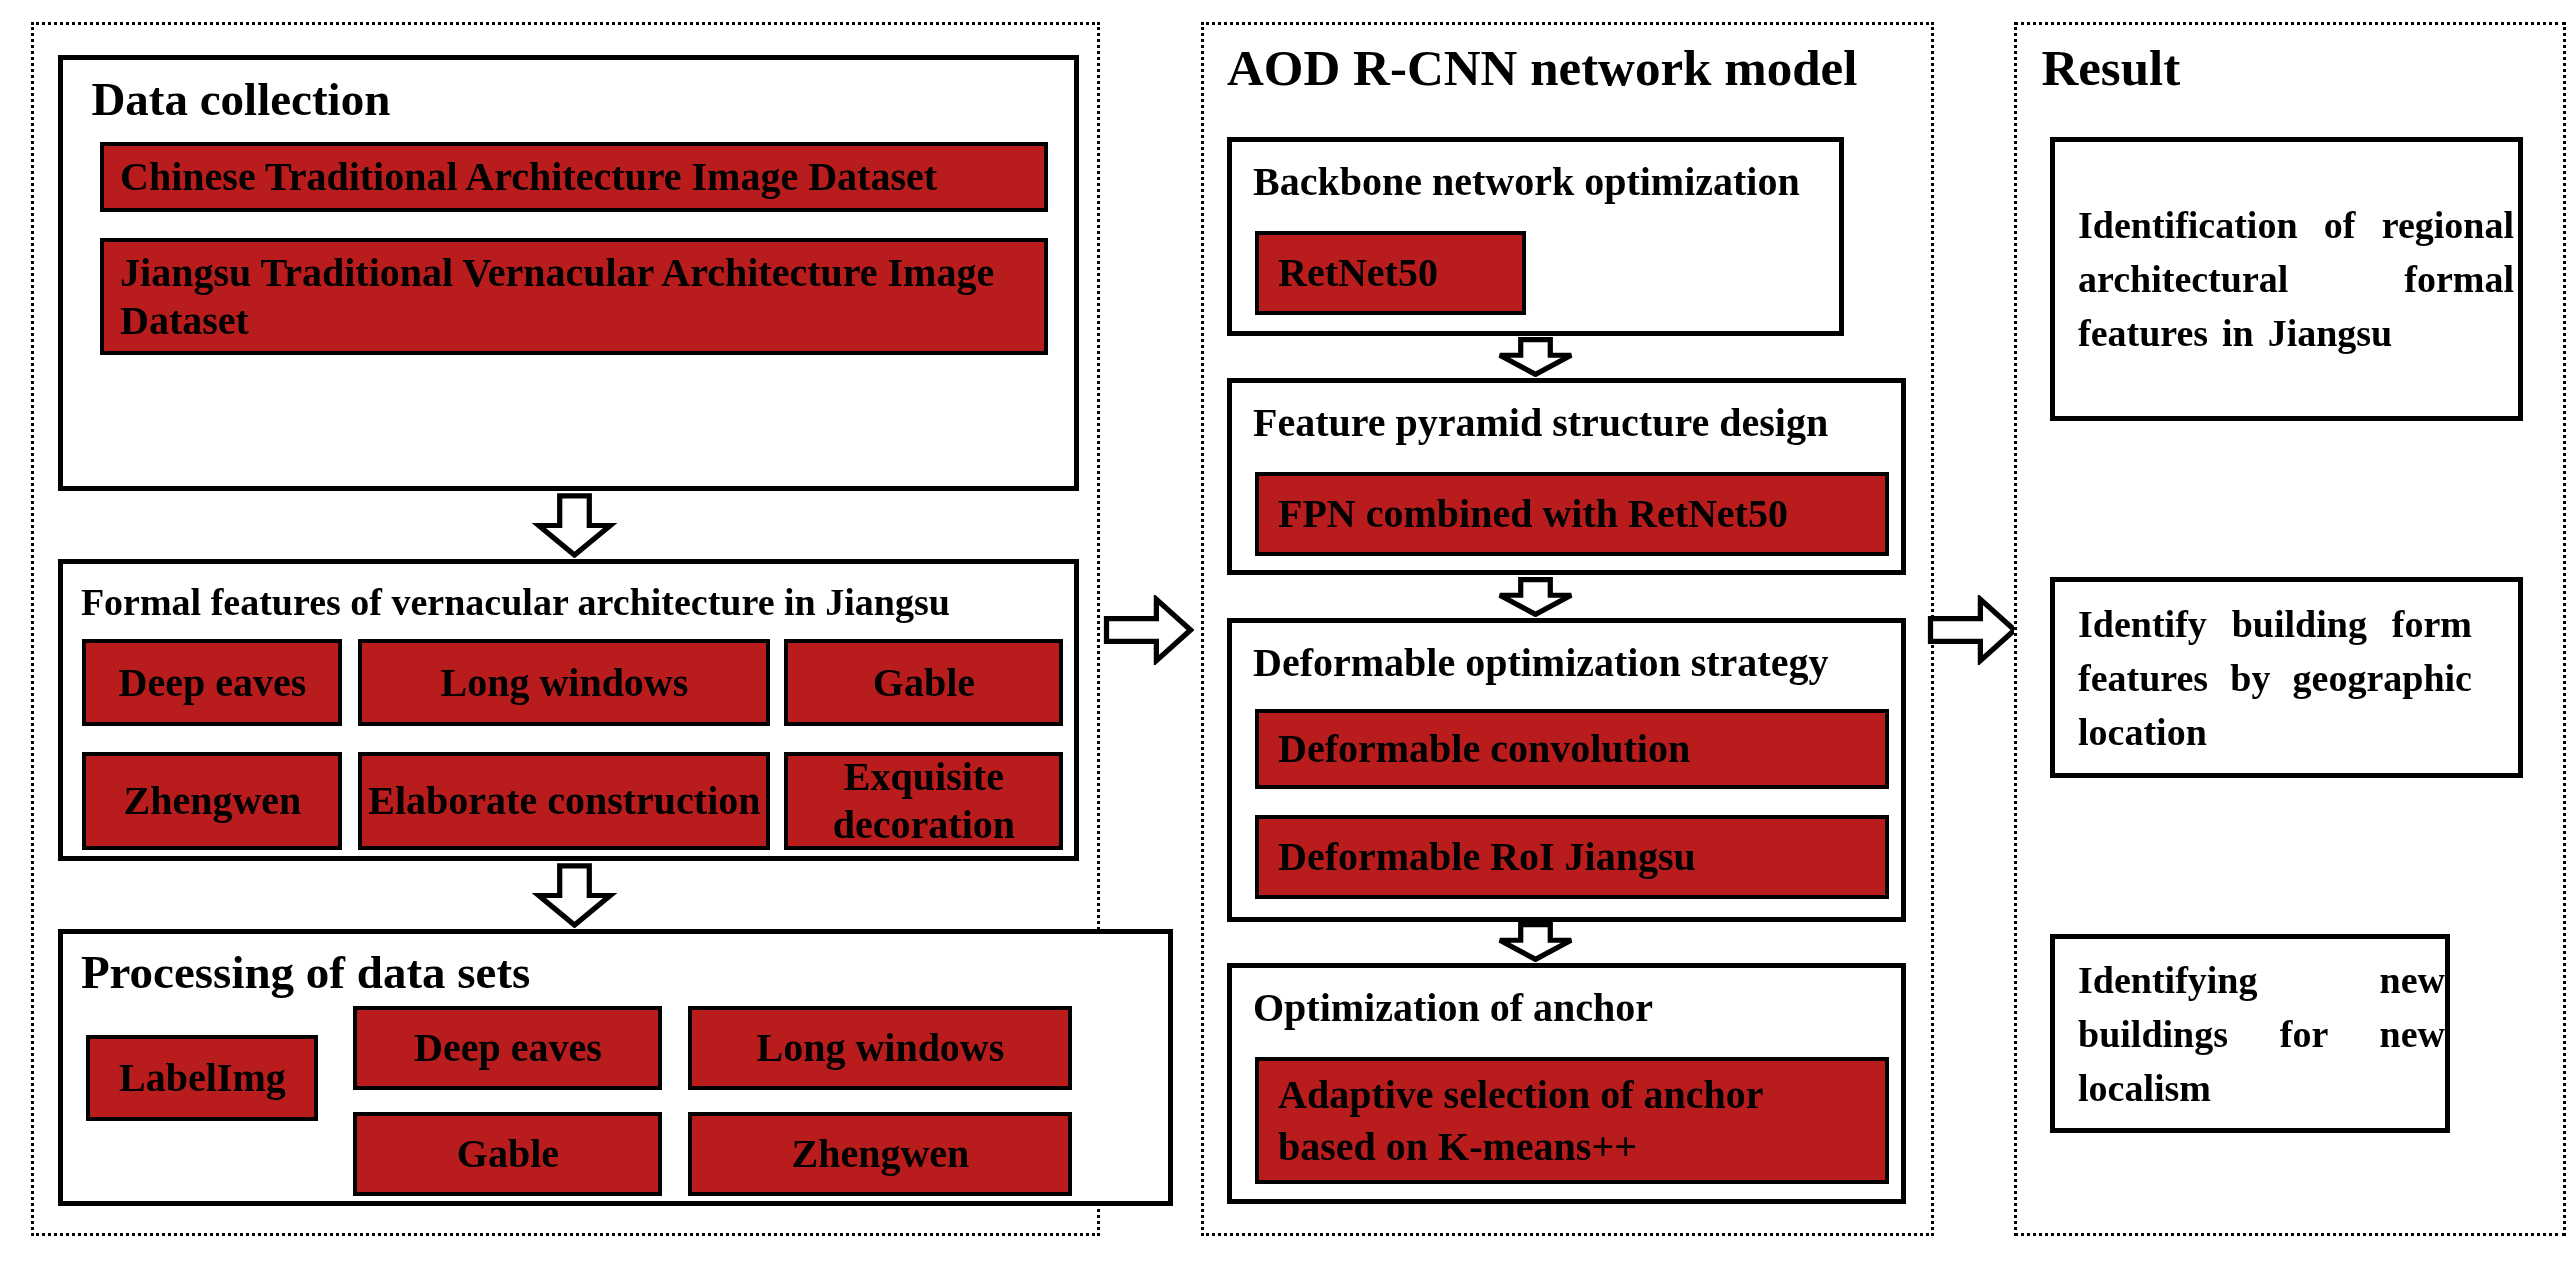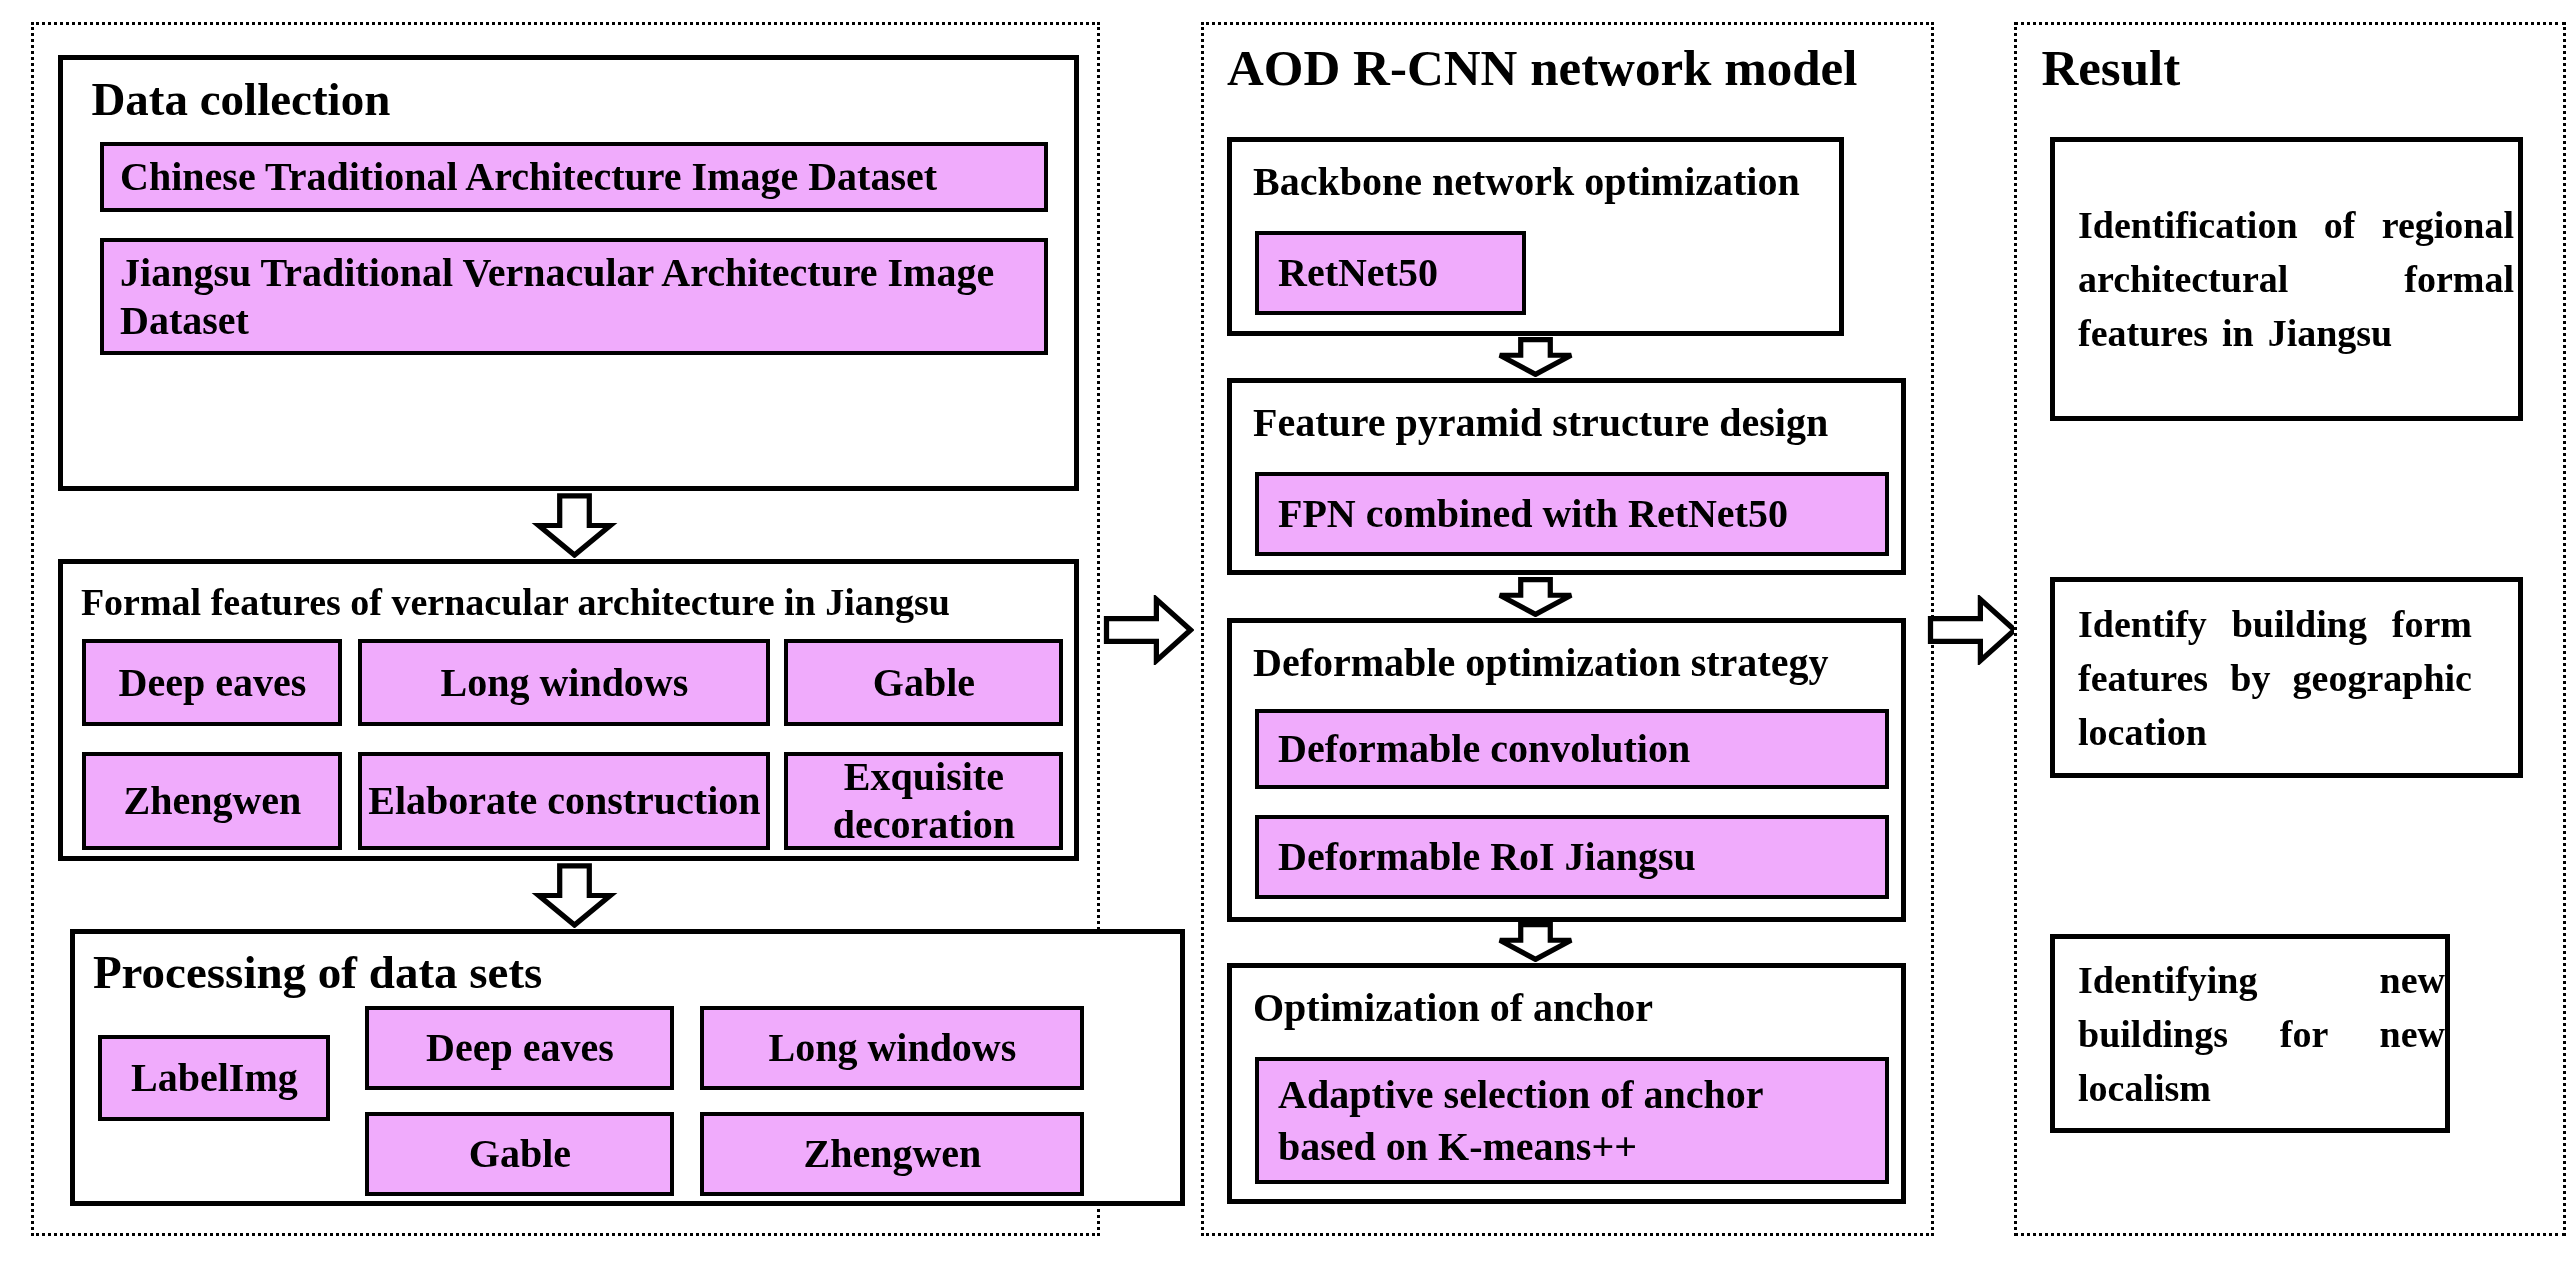"Chinese Traditional Architecture Image" .innerbox { background: #f0abfc -> #b91c1c }
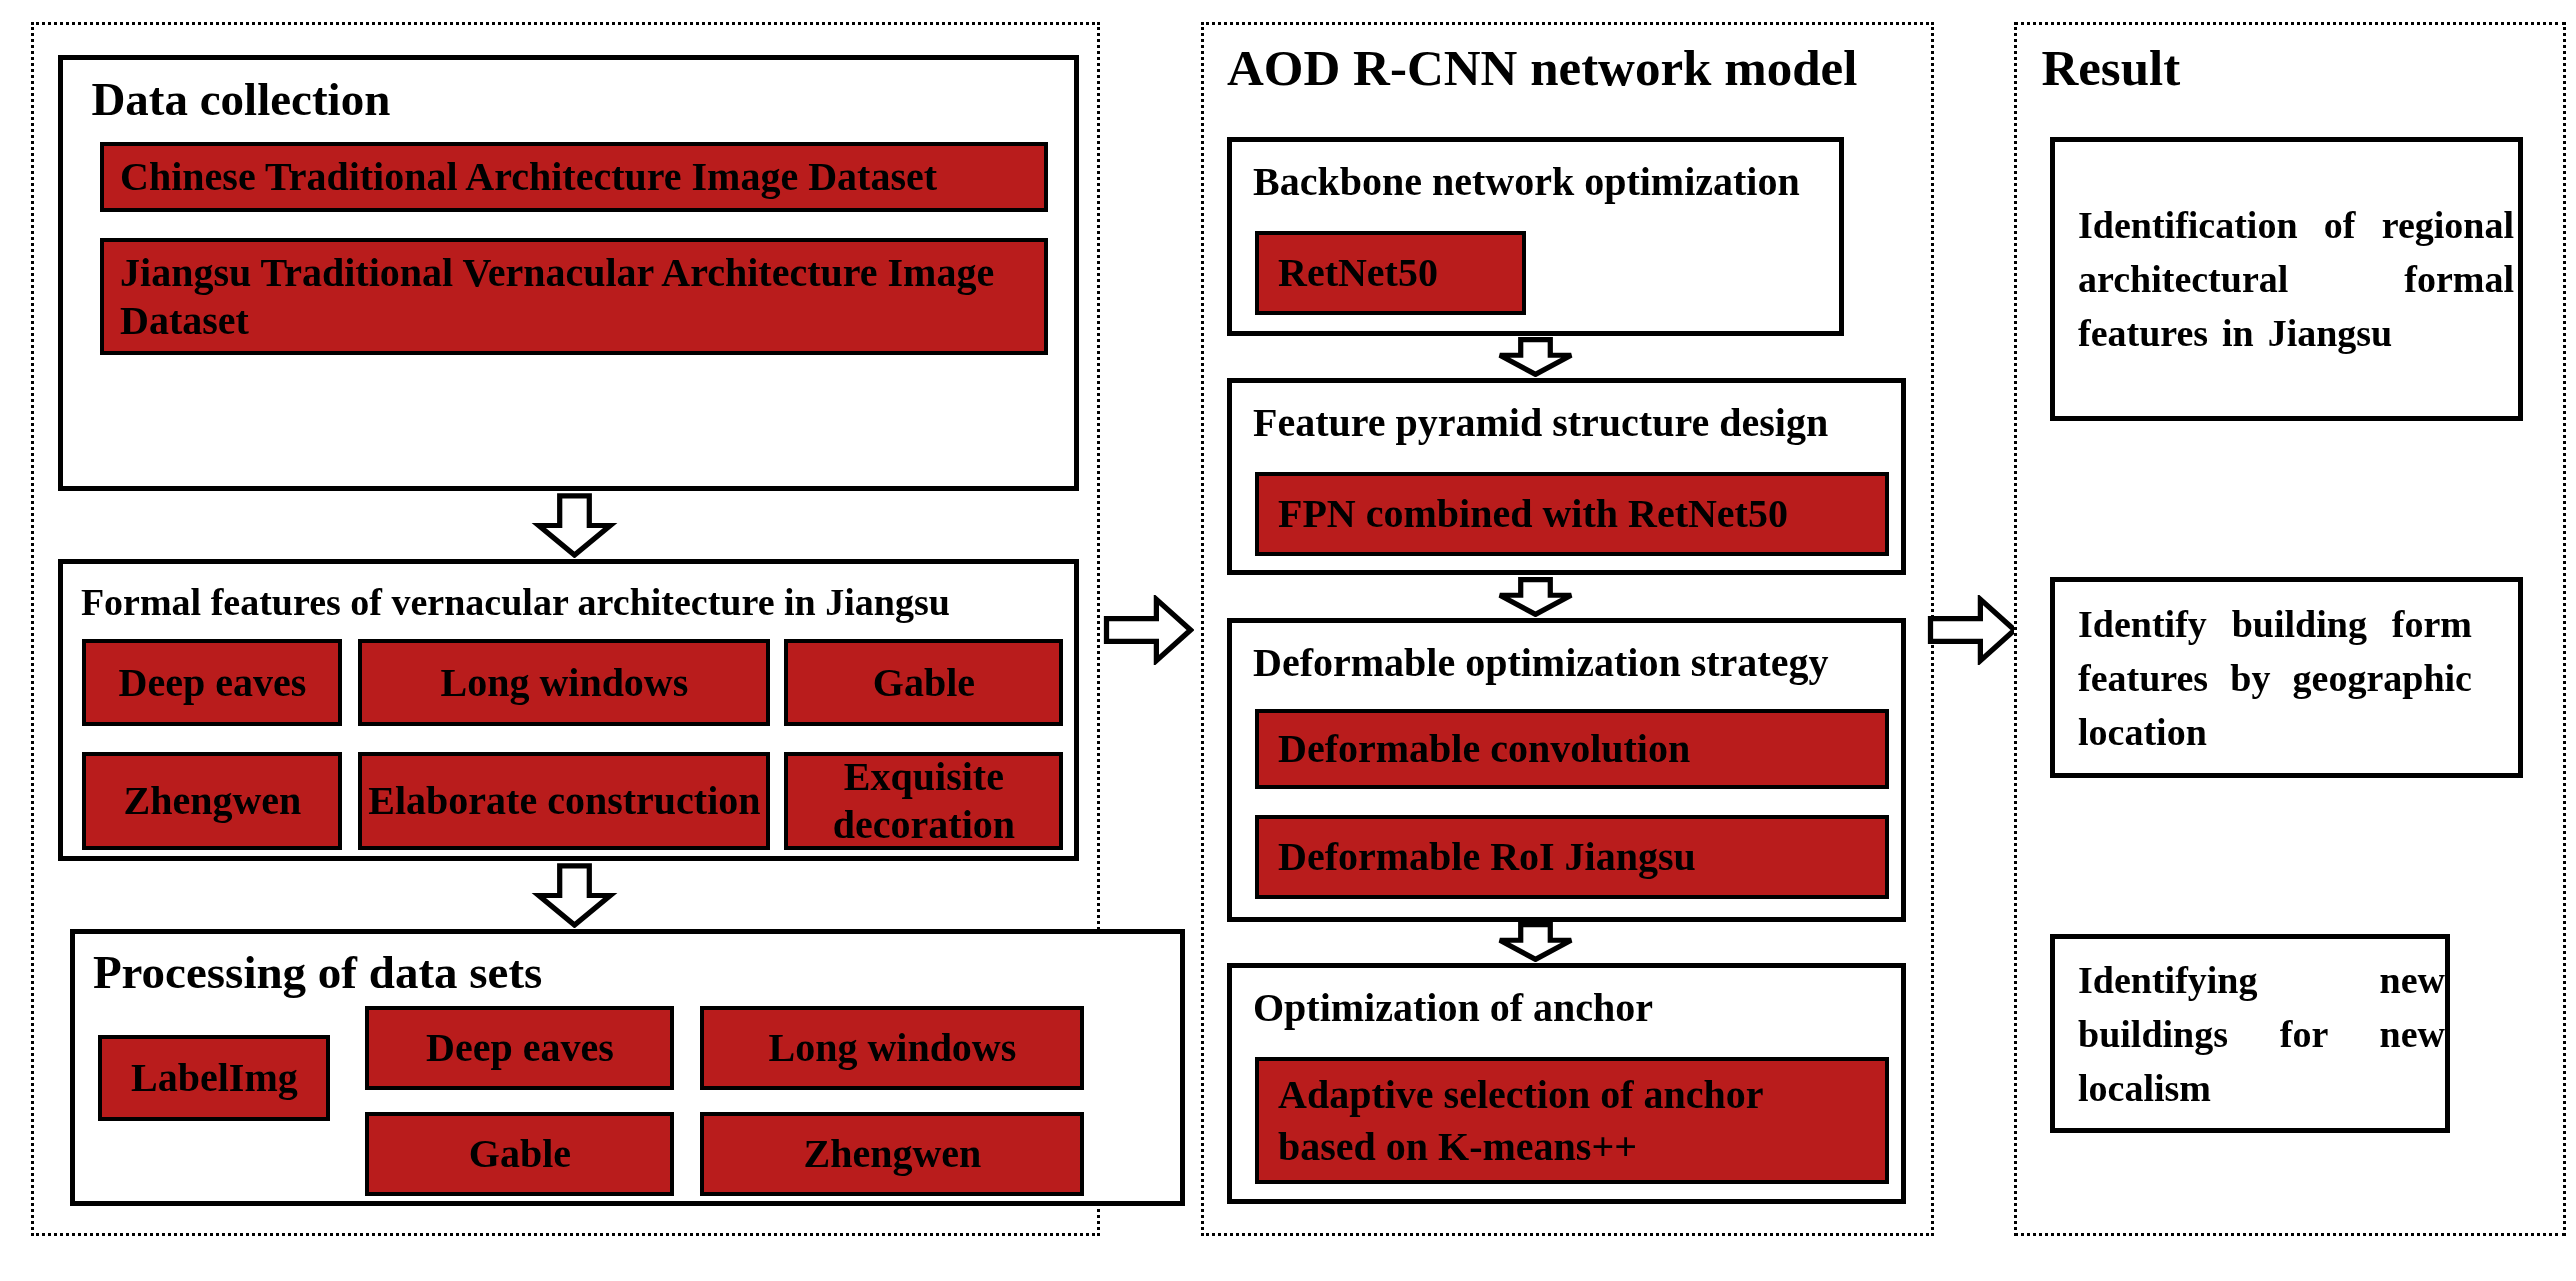"Processing of data sets" div.secbox { margin-left: 12px -> none }
